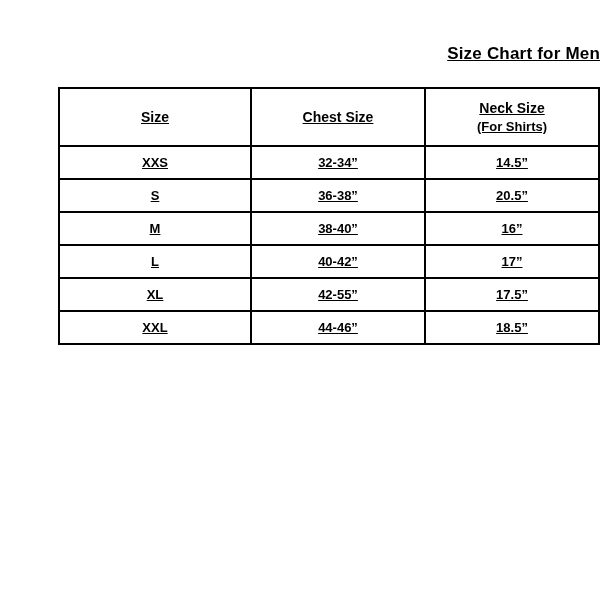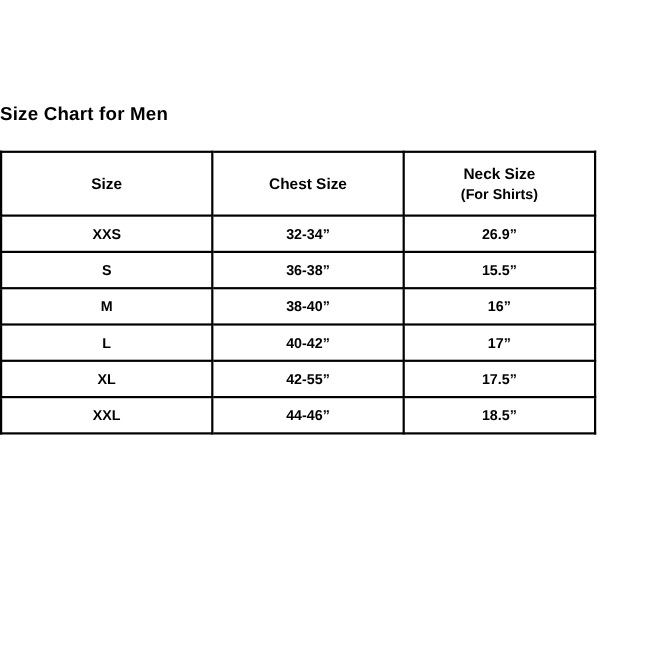"Size Chart for Men" .page { align-items: flex-start -> flex-end; padding-top: 94px -> 44px; text-decoration: none -> underline }
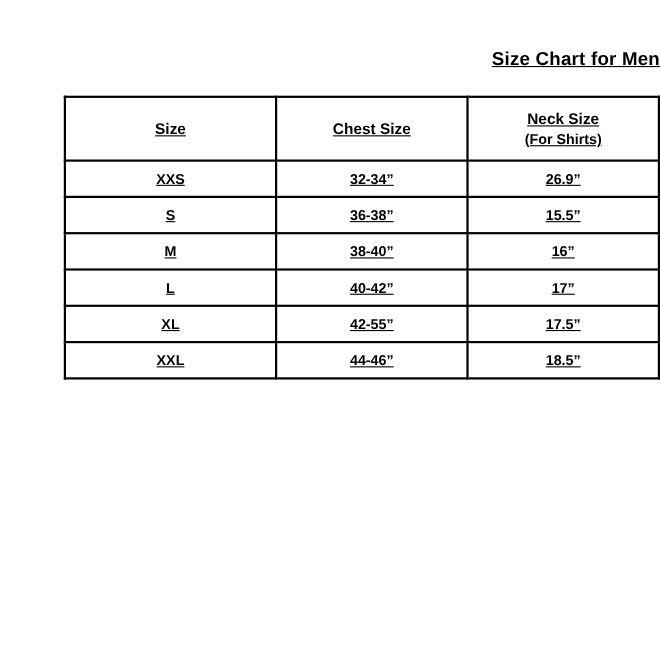"26.9”" td { text: 26.9 -> 14.5 }
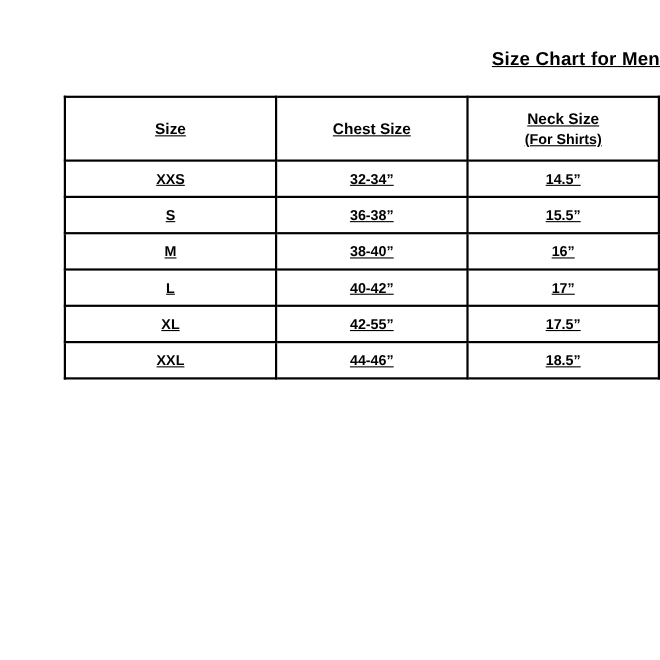"15.5”" td { text: 15.5 -> 20.5 }
